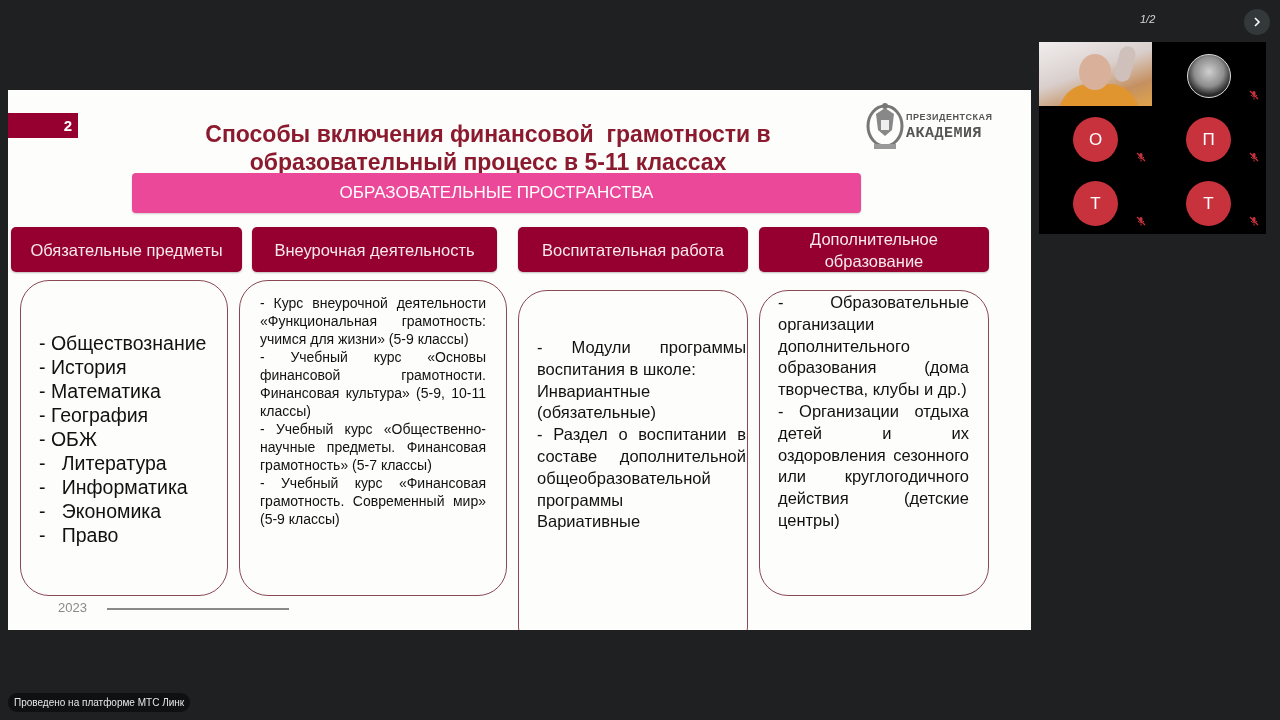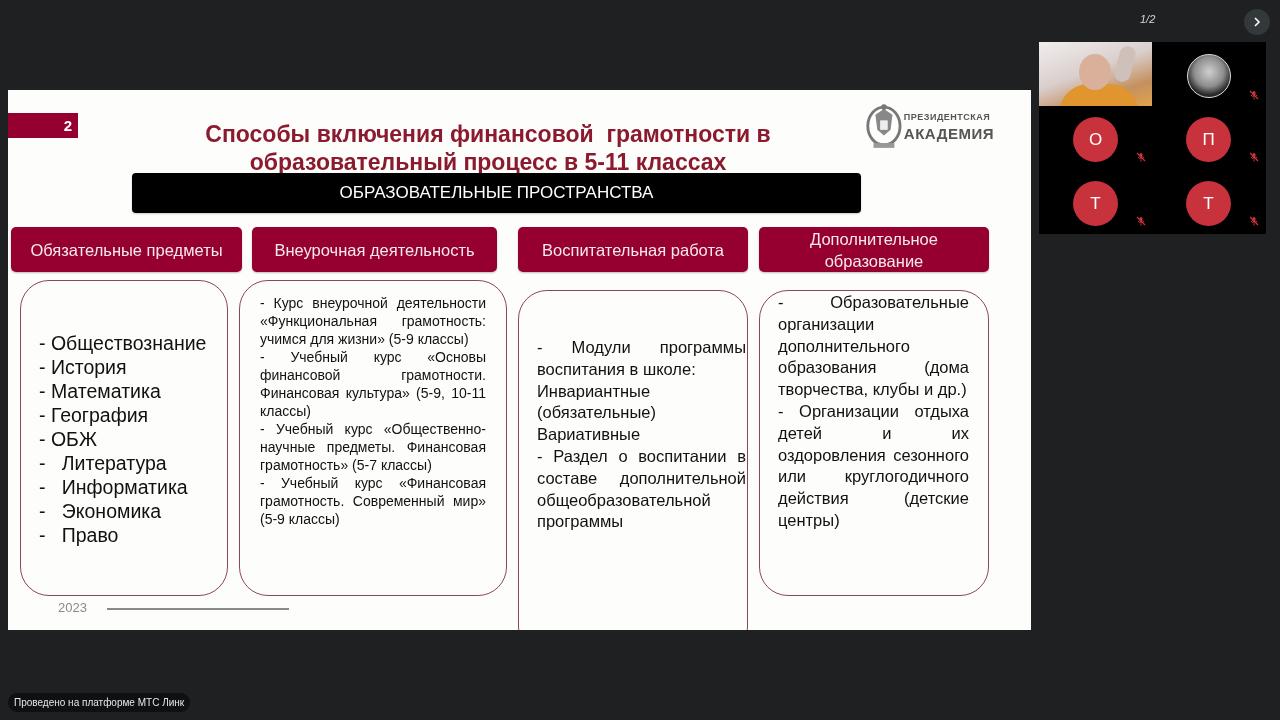"АКАДЕМИЯ" .logo-text .l2 { font-family: none -> Liberation Mono, monospace }
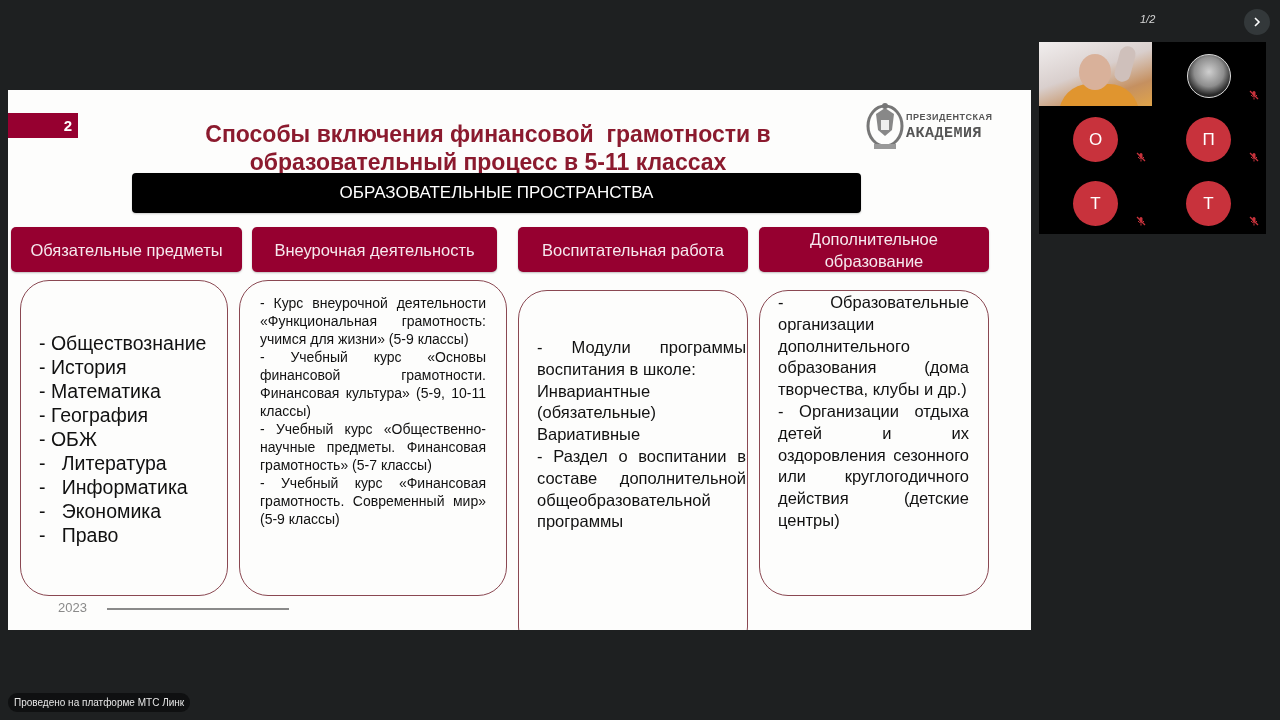"ОБРАЗОВАТЕЛЬНЫЕ ПРОСТРАНСТВА" .banner { background: #000000 -> #ec4899 }
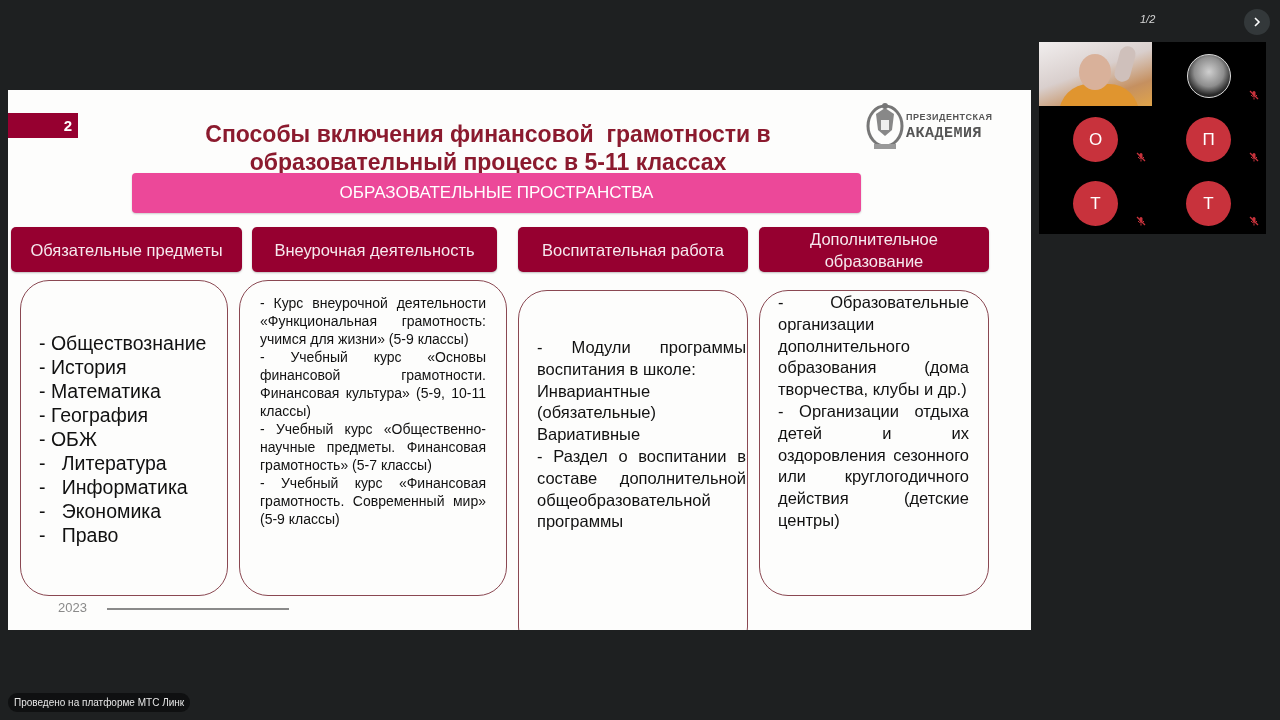"Вариативные" span.para { order: before "- Раздел о воспитании в" -> after "- Раздел о воспитании в" }
